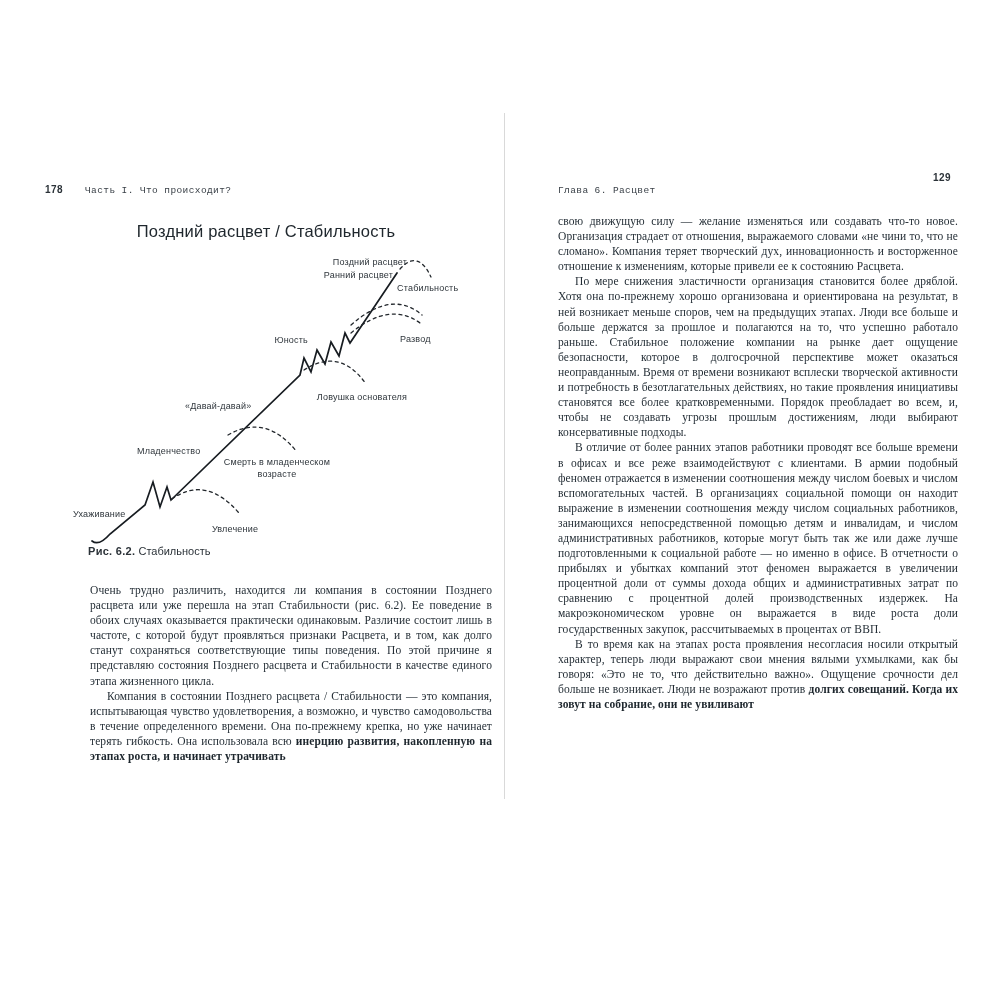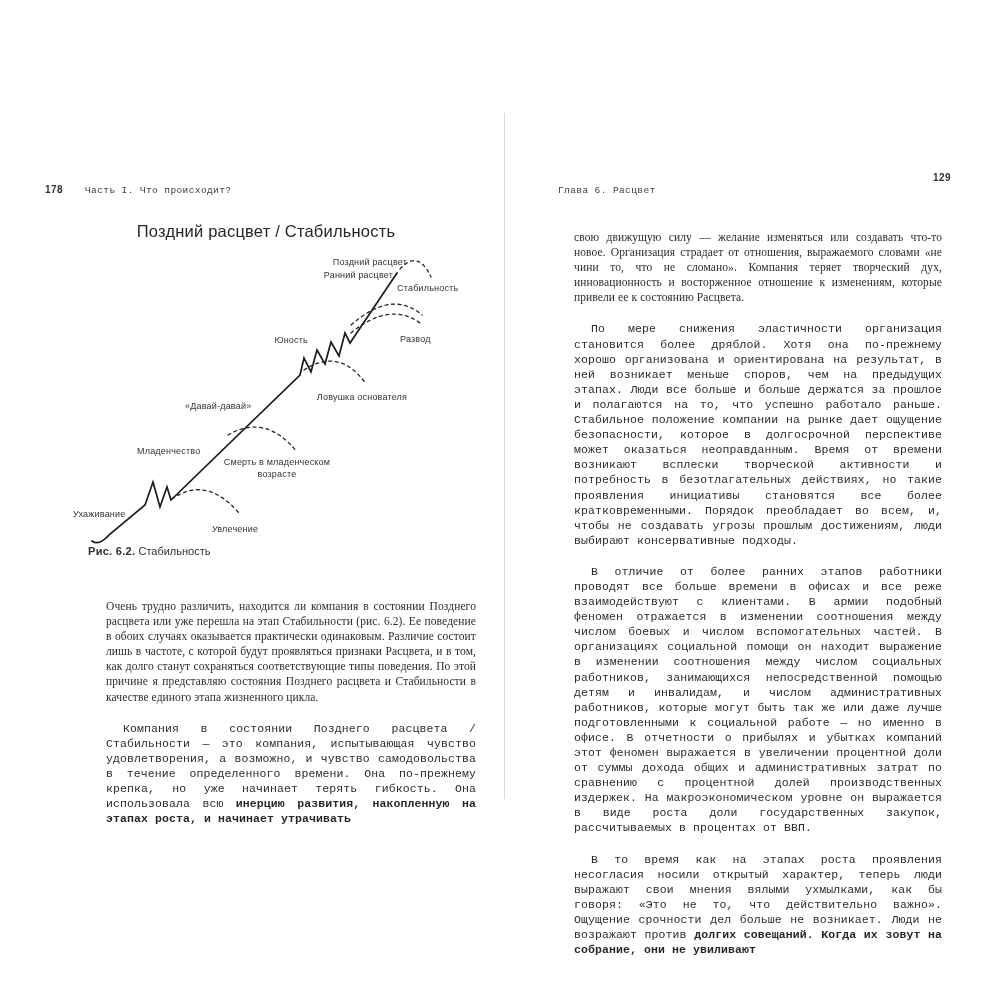"свою движущую силу — желание" .body-col p { margin: 16px -> 0 }
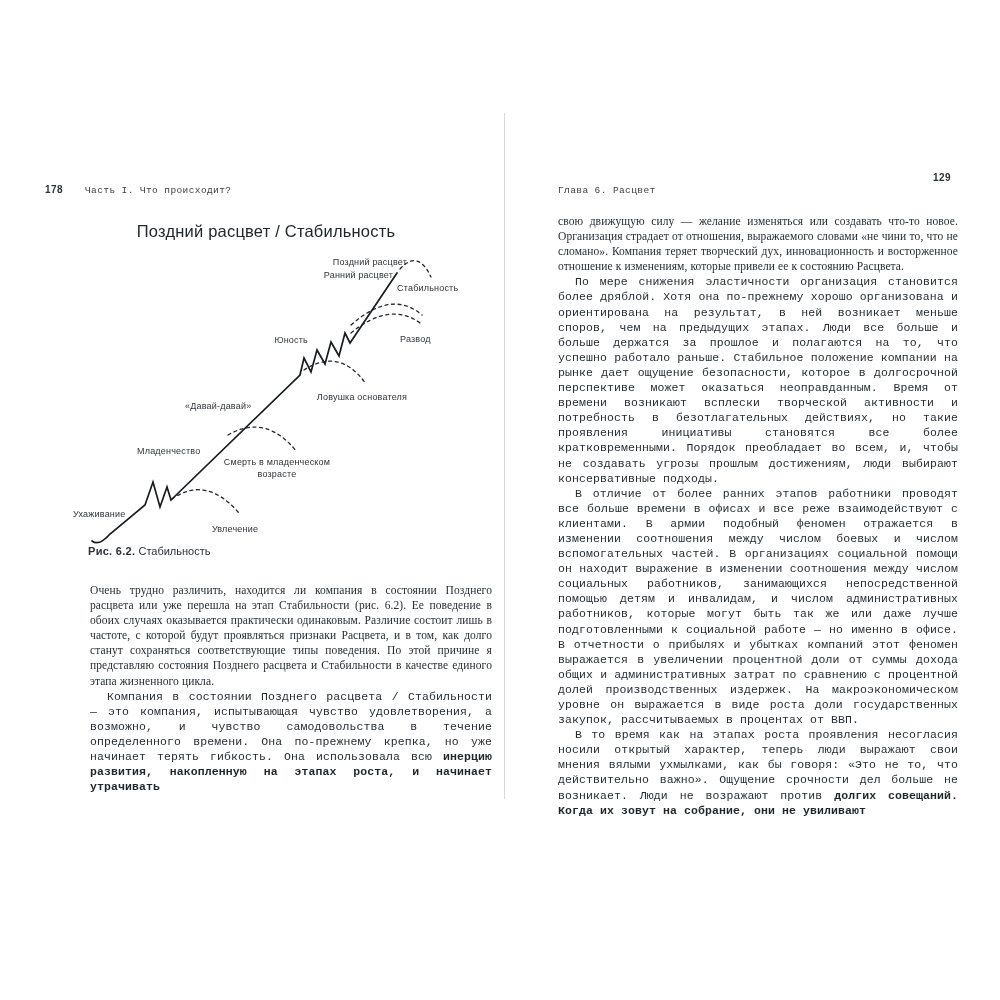"По мере снижения эластичности" .body-col p.ind { font-family: Liberation Mono, monospace -> none }
